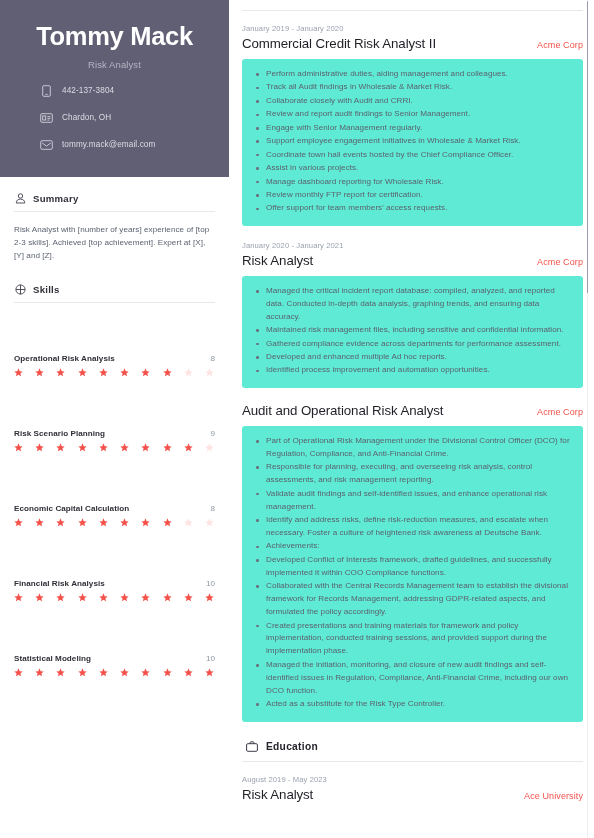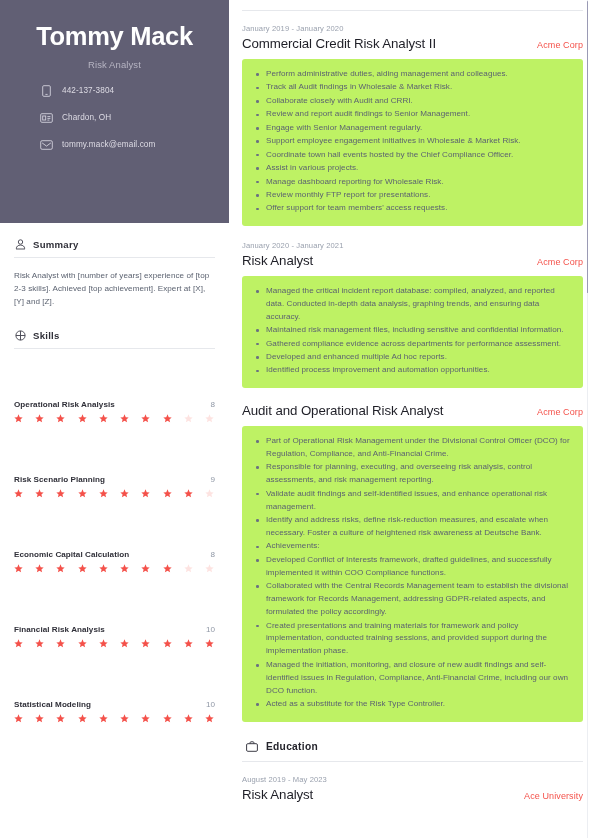"Tommy Mack" #profile-header { height: 223px -> 177px }
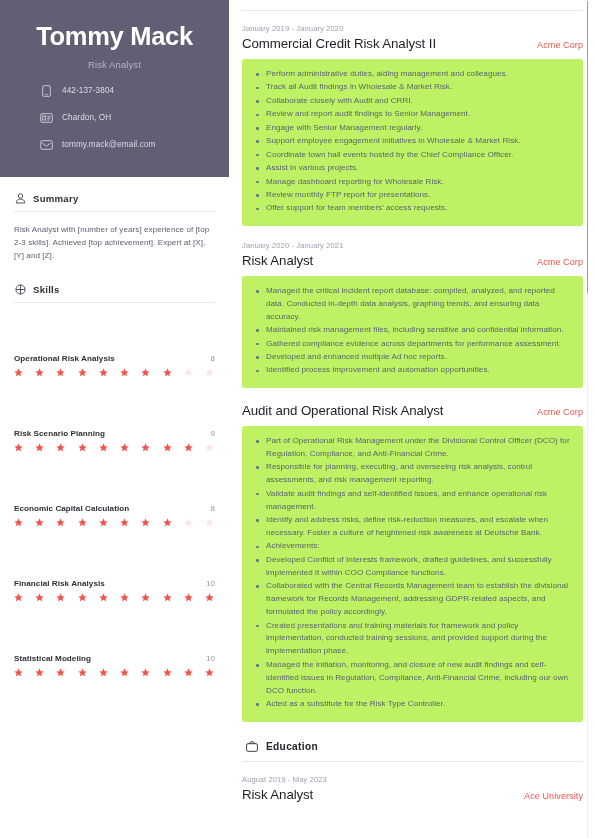"Perform administrative duties, aiding" .bullet-card { background: #bef264 -> #5eead4 }
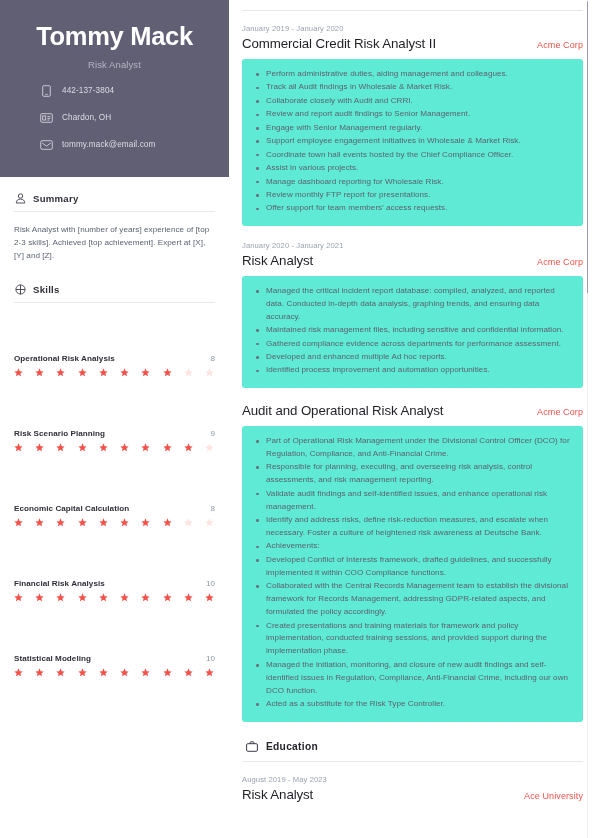"Review monthly FTP report for" li { text: presentations -> certification }
